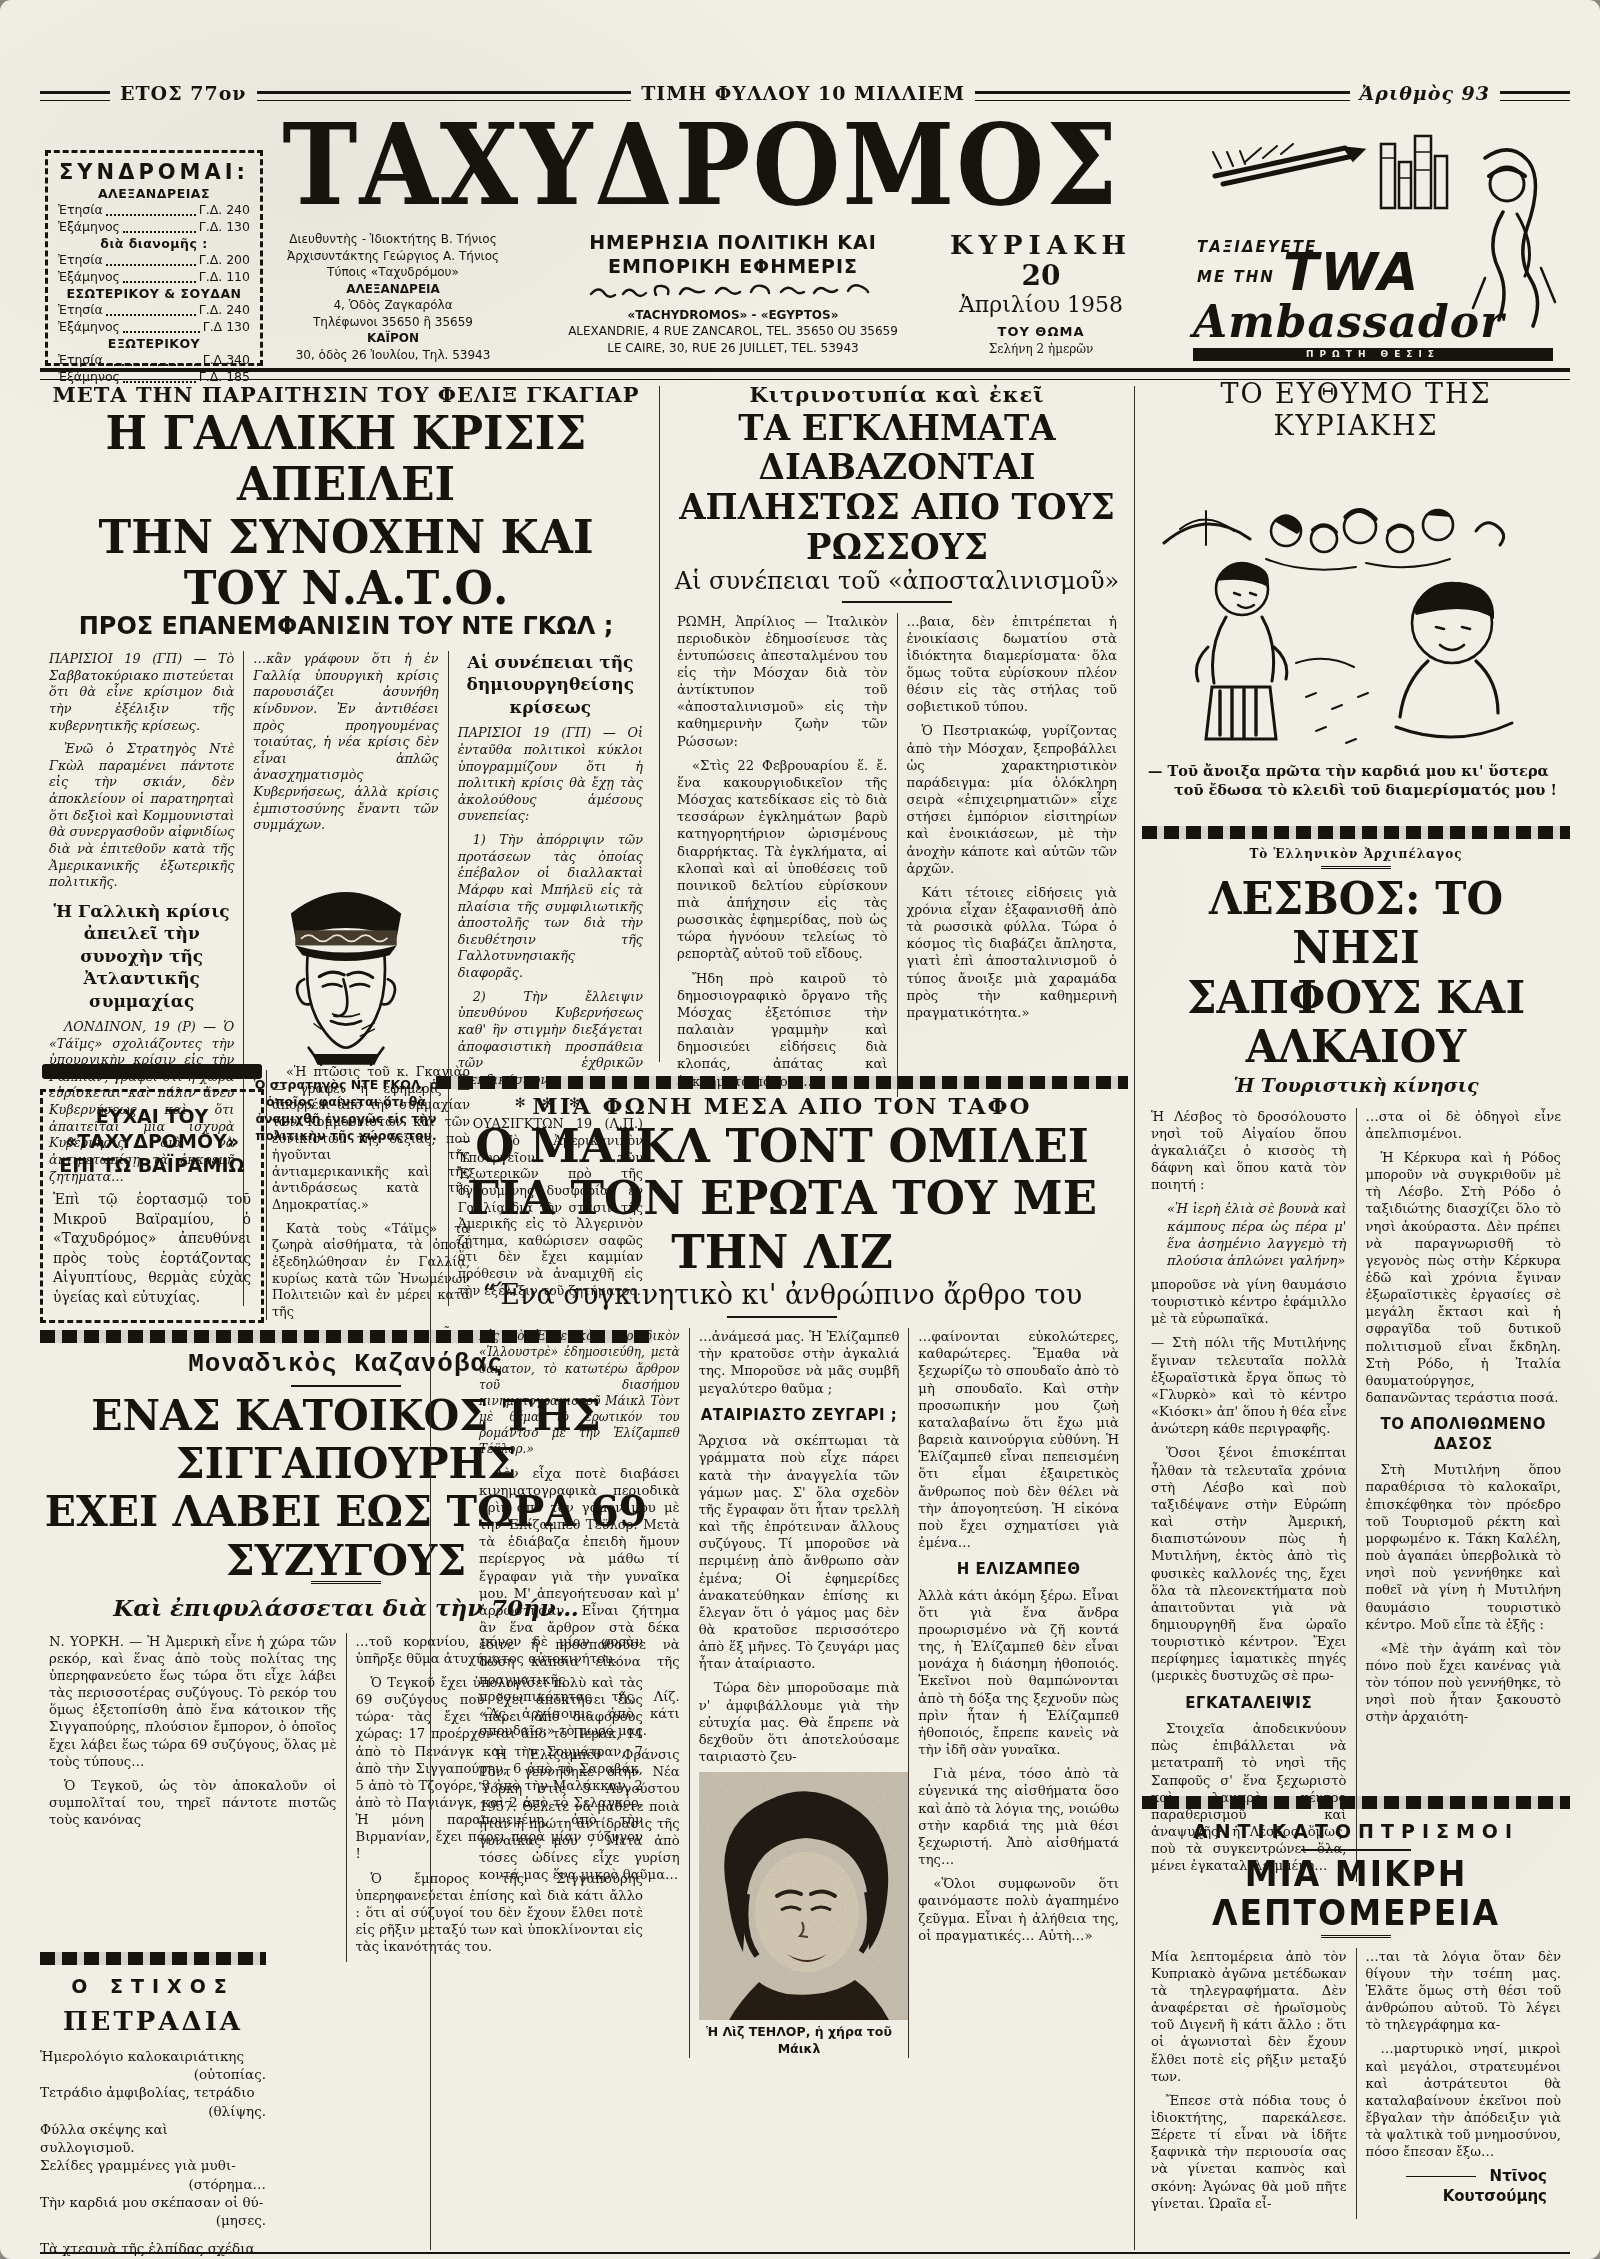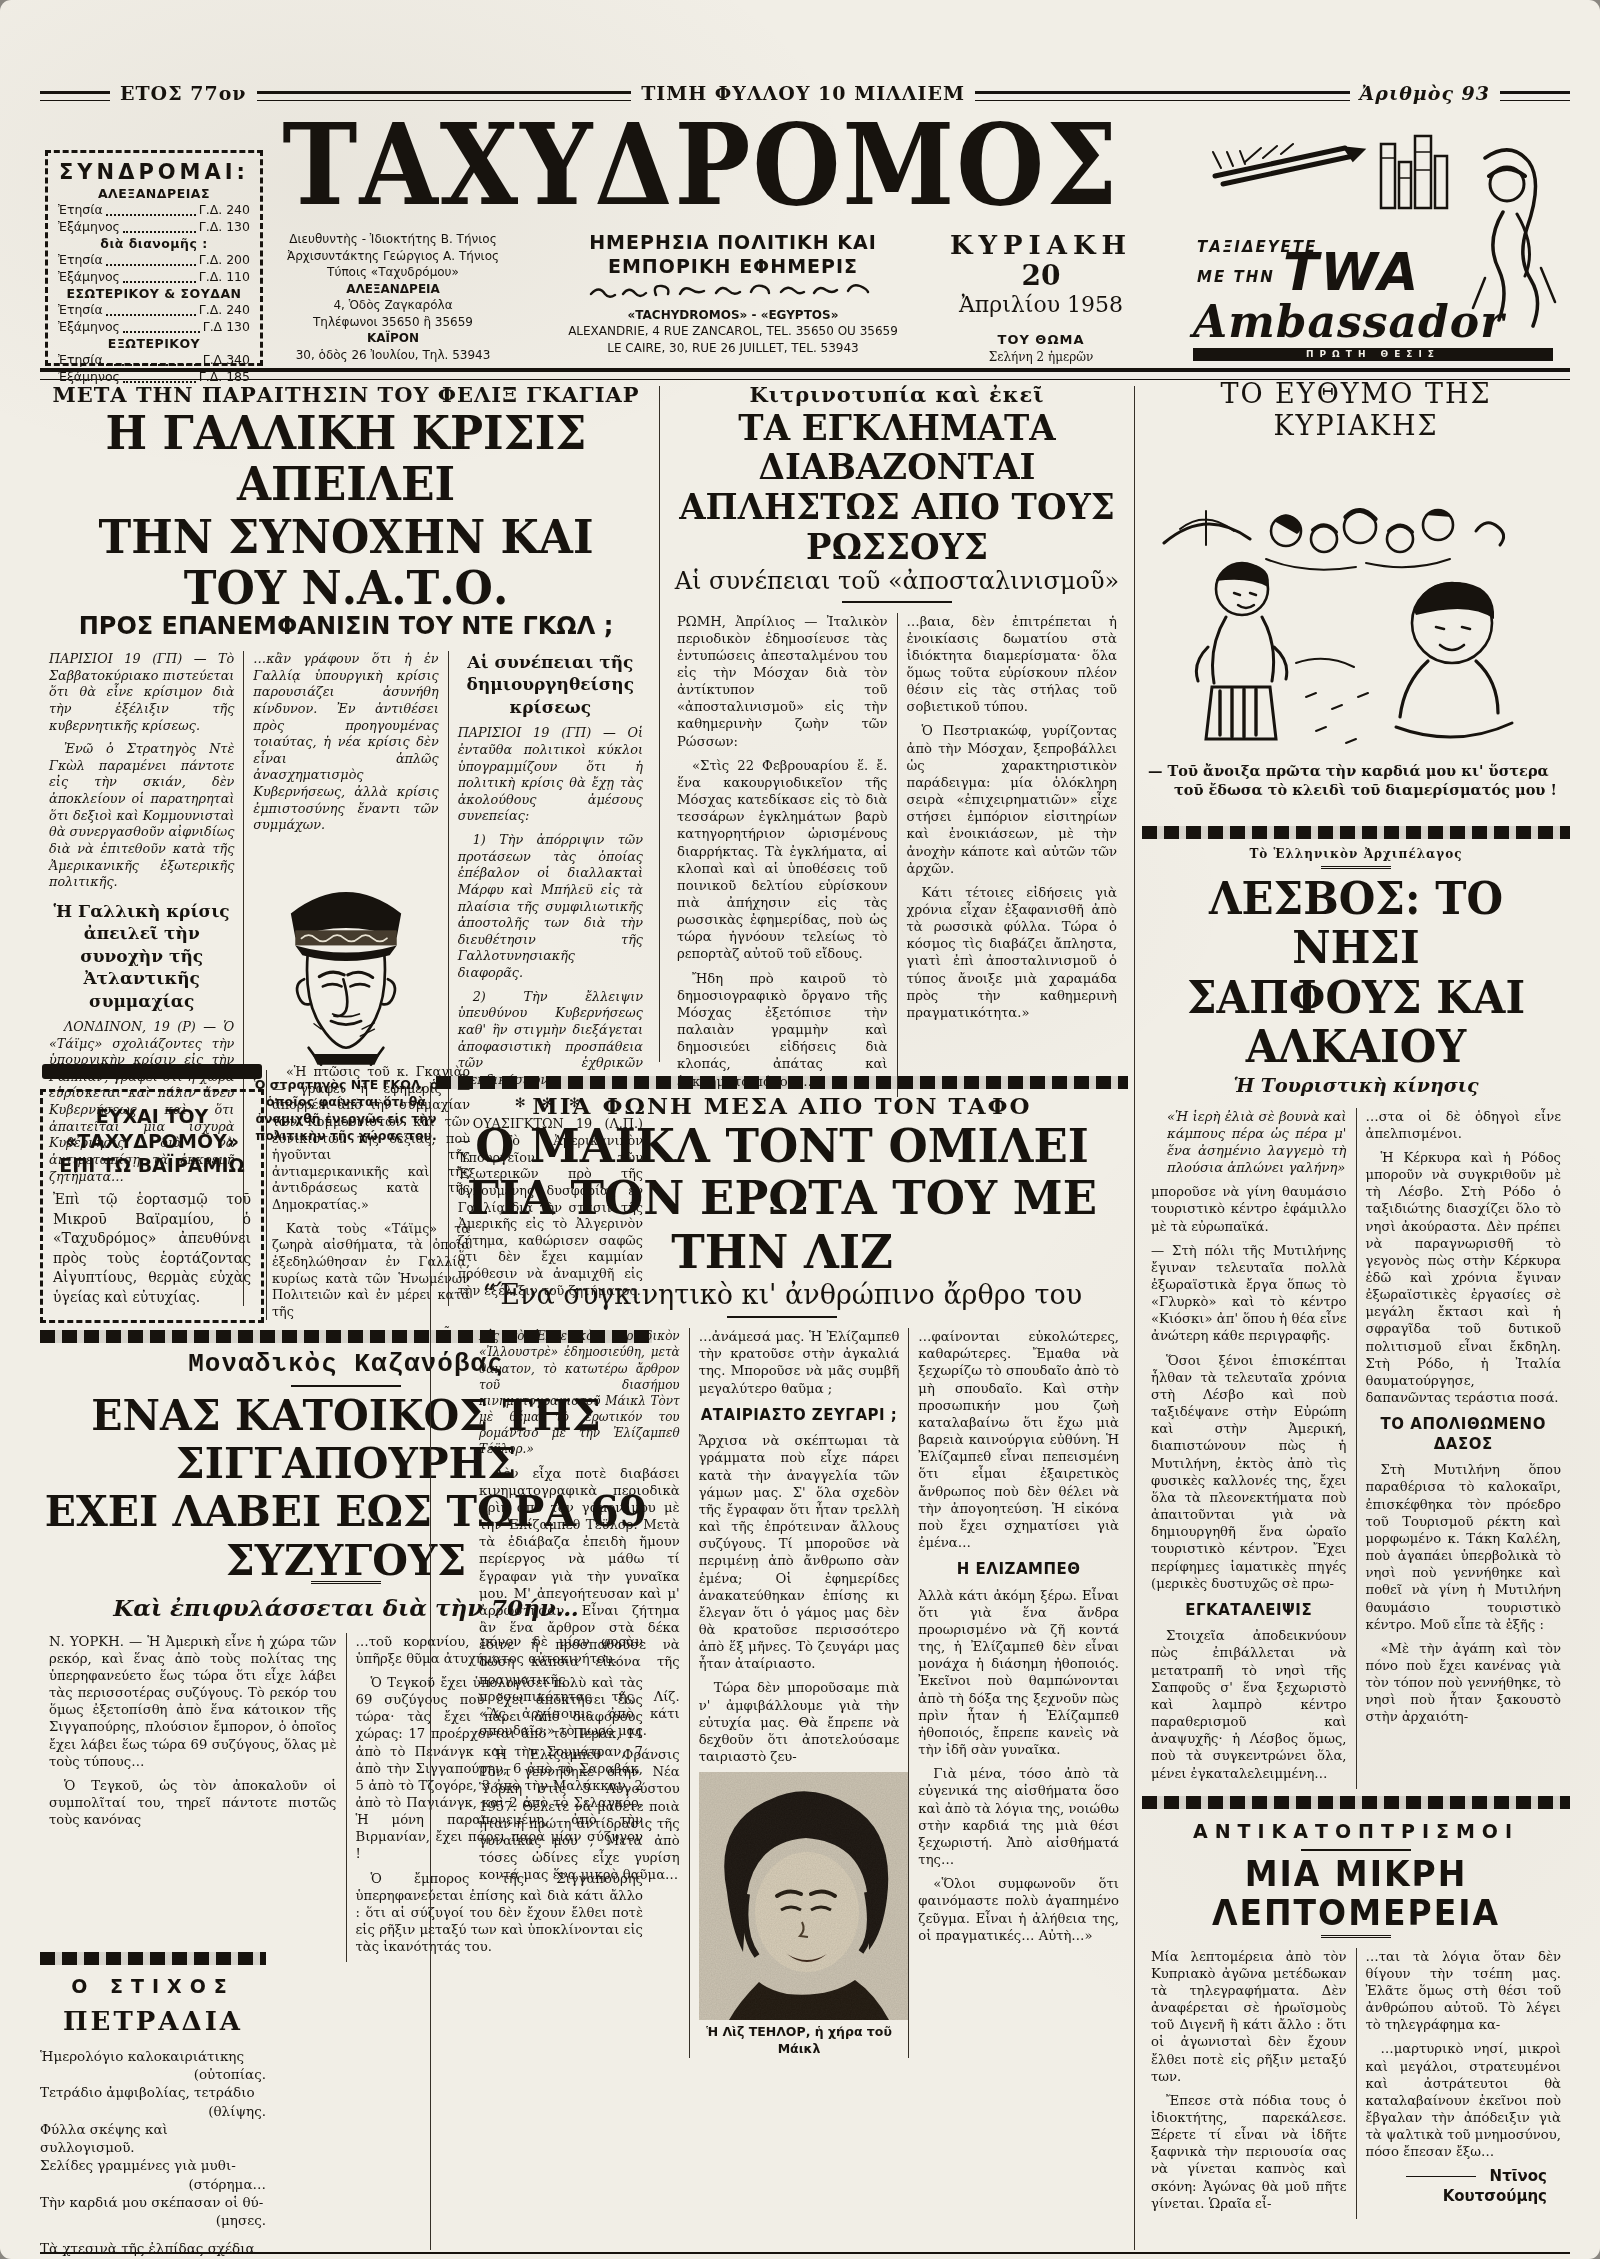"ΤΟΥ ΘΩΜΑ" #datebox .d4 { margin-top: 12px -> 4px }
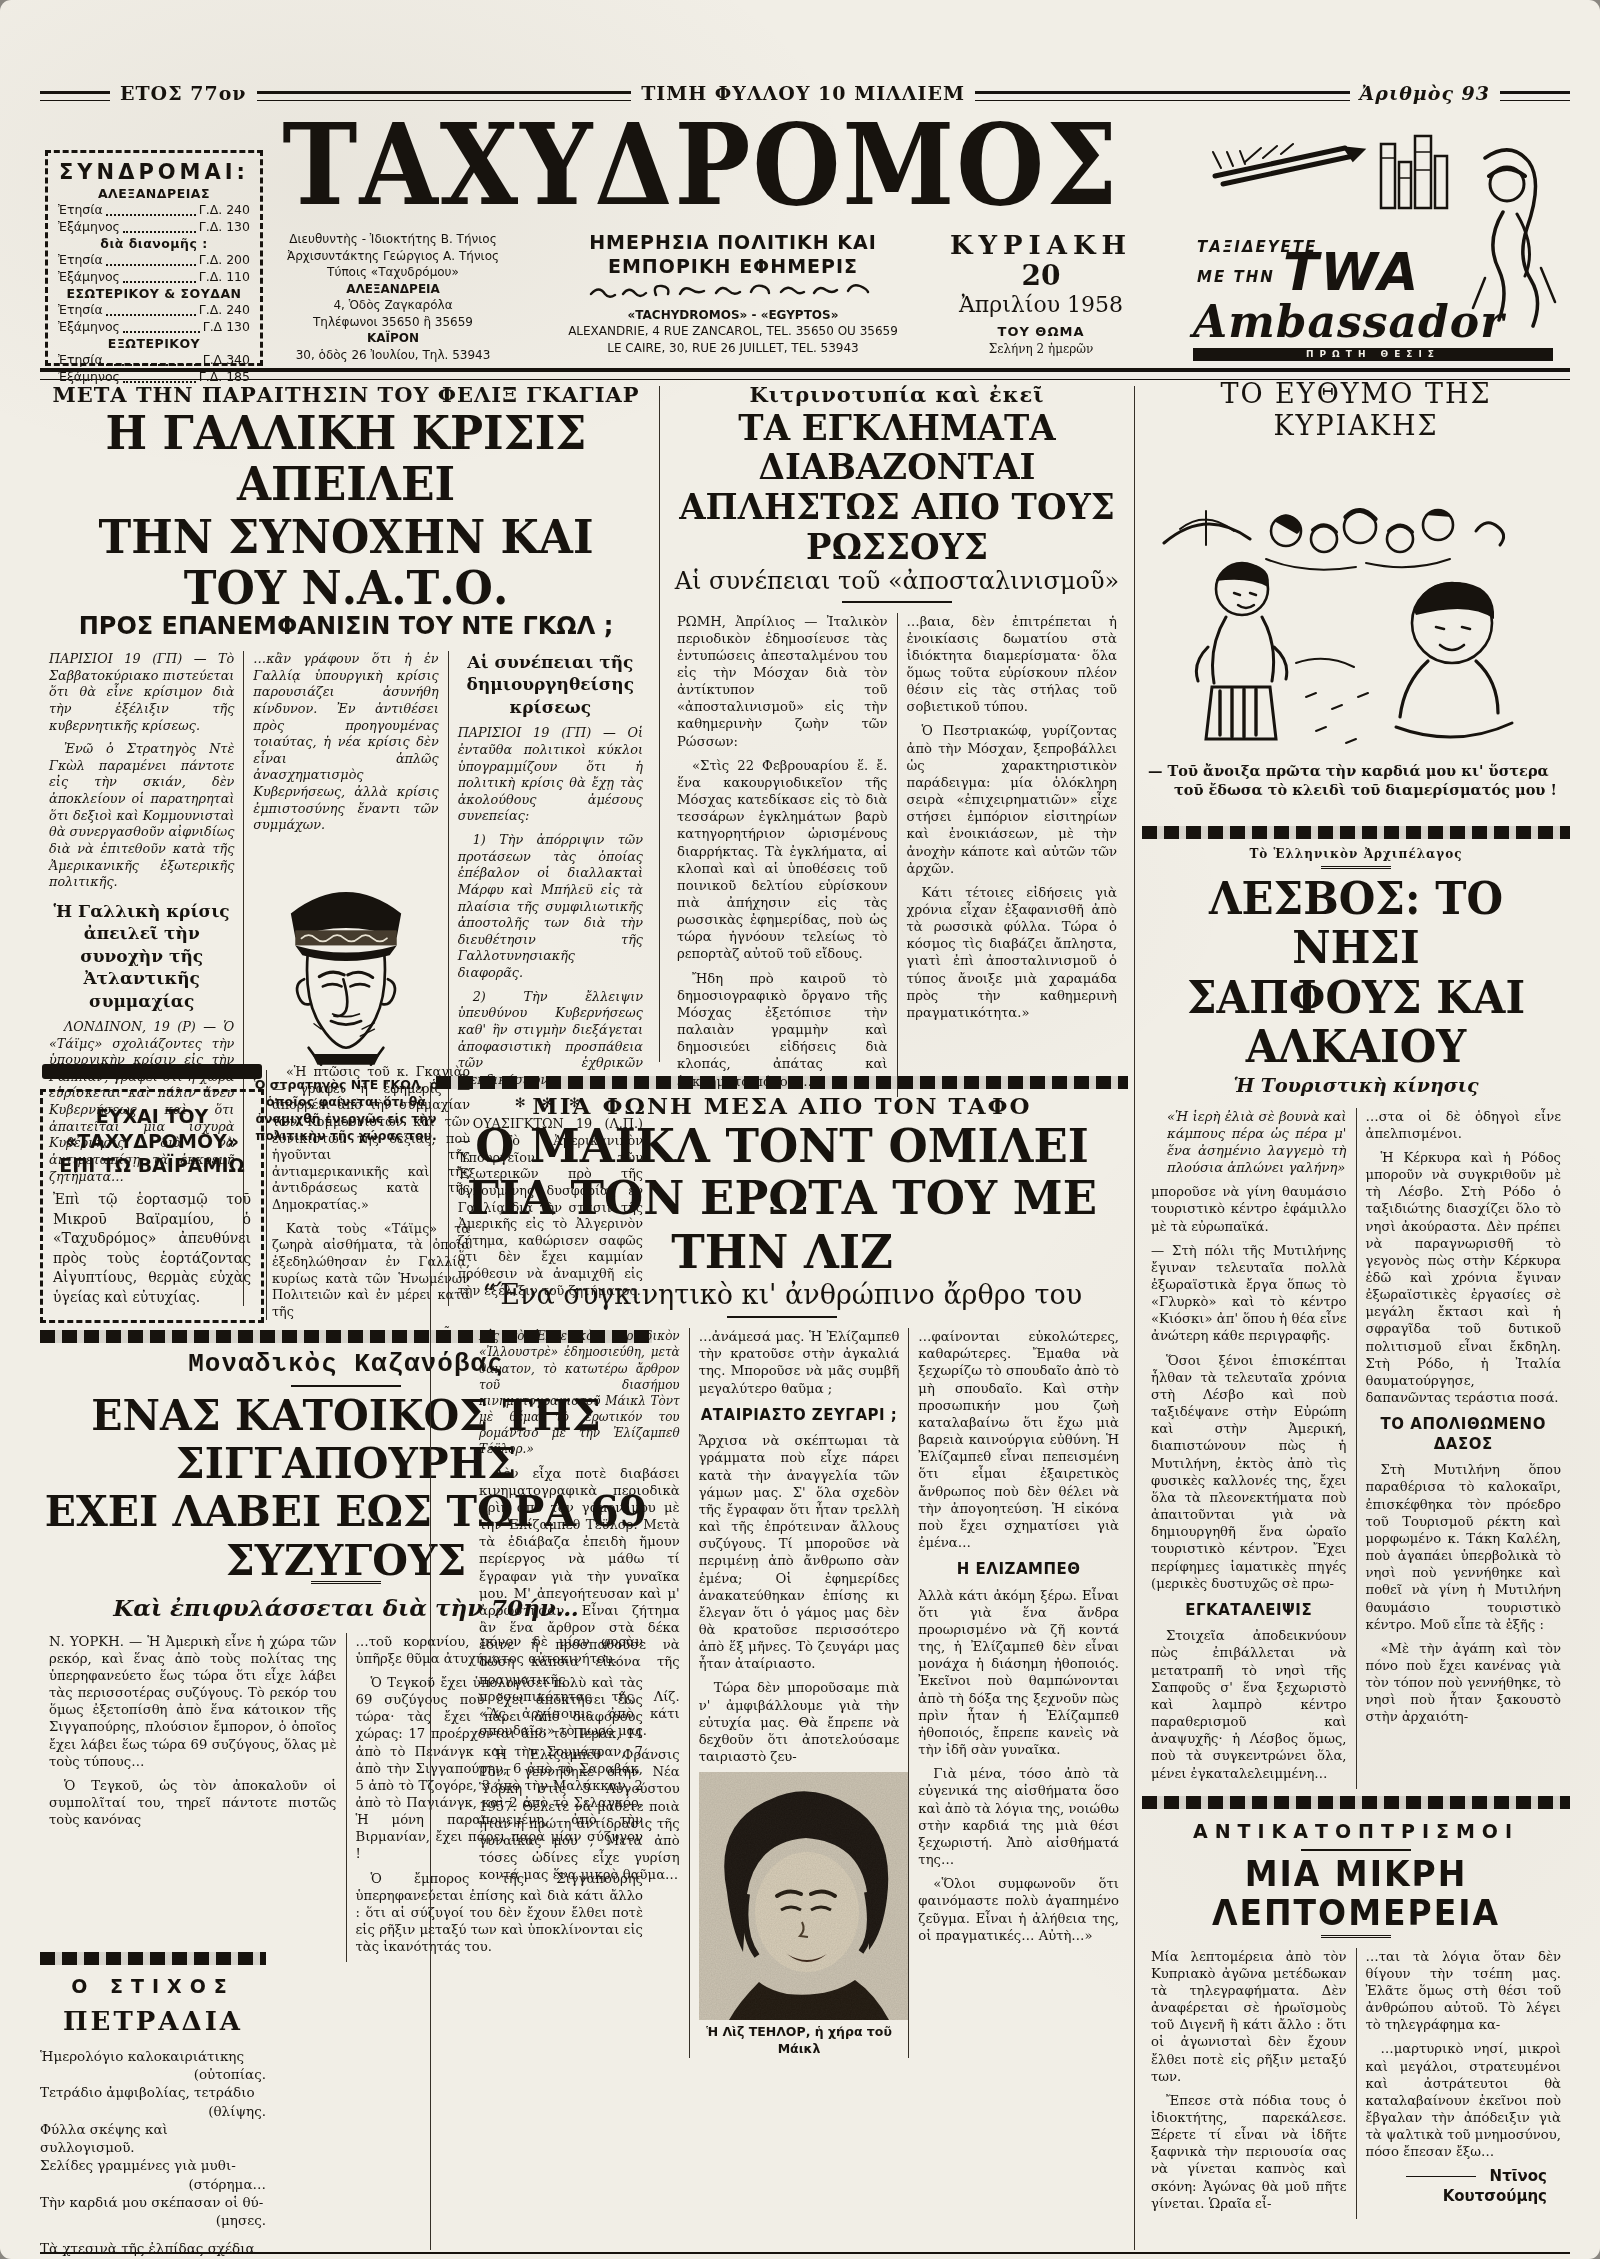"Ἡ Λέσβος τὸ δροσόλουστο νησὶ" p.noind { html: none -> <p>Ἡ Λέσβος τὸ δροσόλουστο νησὶ τοῦ Αἰγαίου ὅπου ἀγκαλιάζει ὁ κισσὸς τὴ δάφνη καὶ ὅπου κατὰ τὸν ποιητή :</p> }
